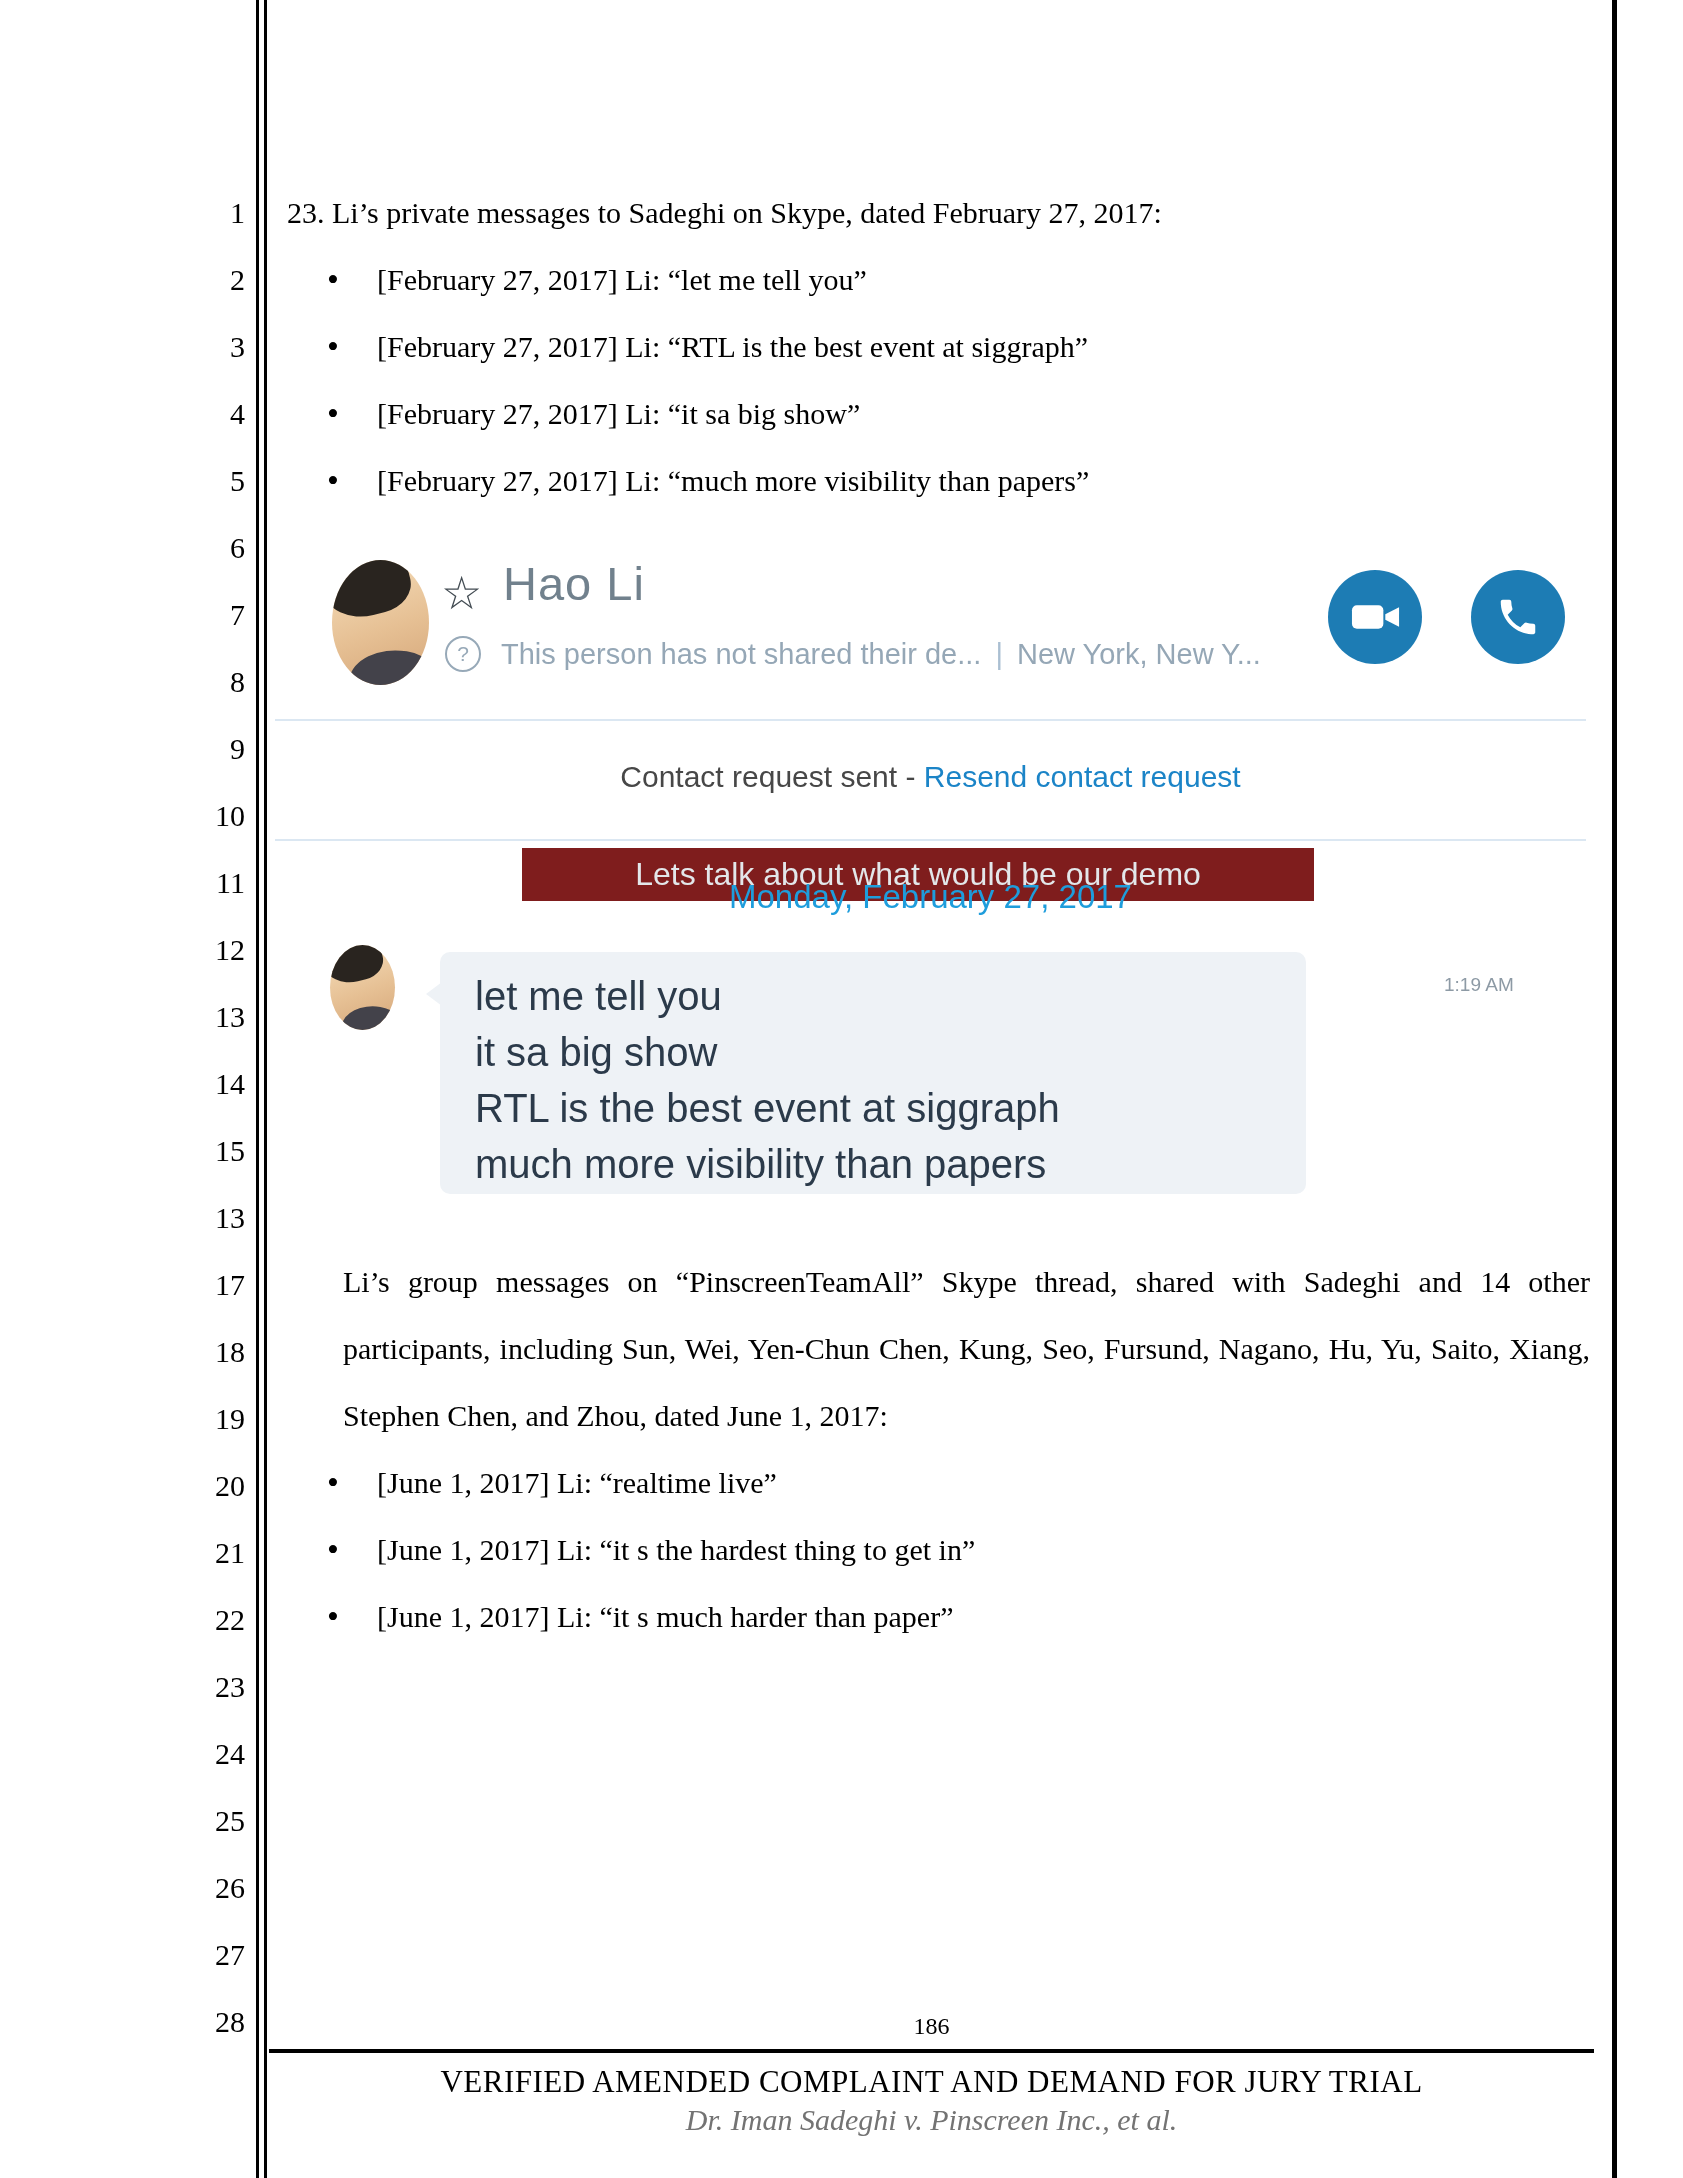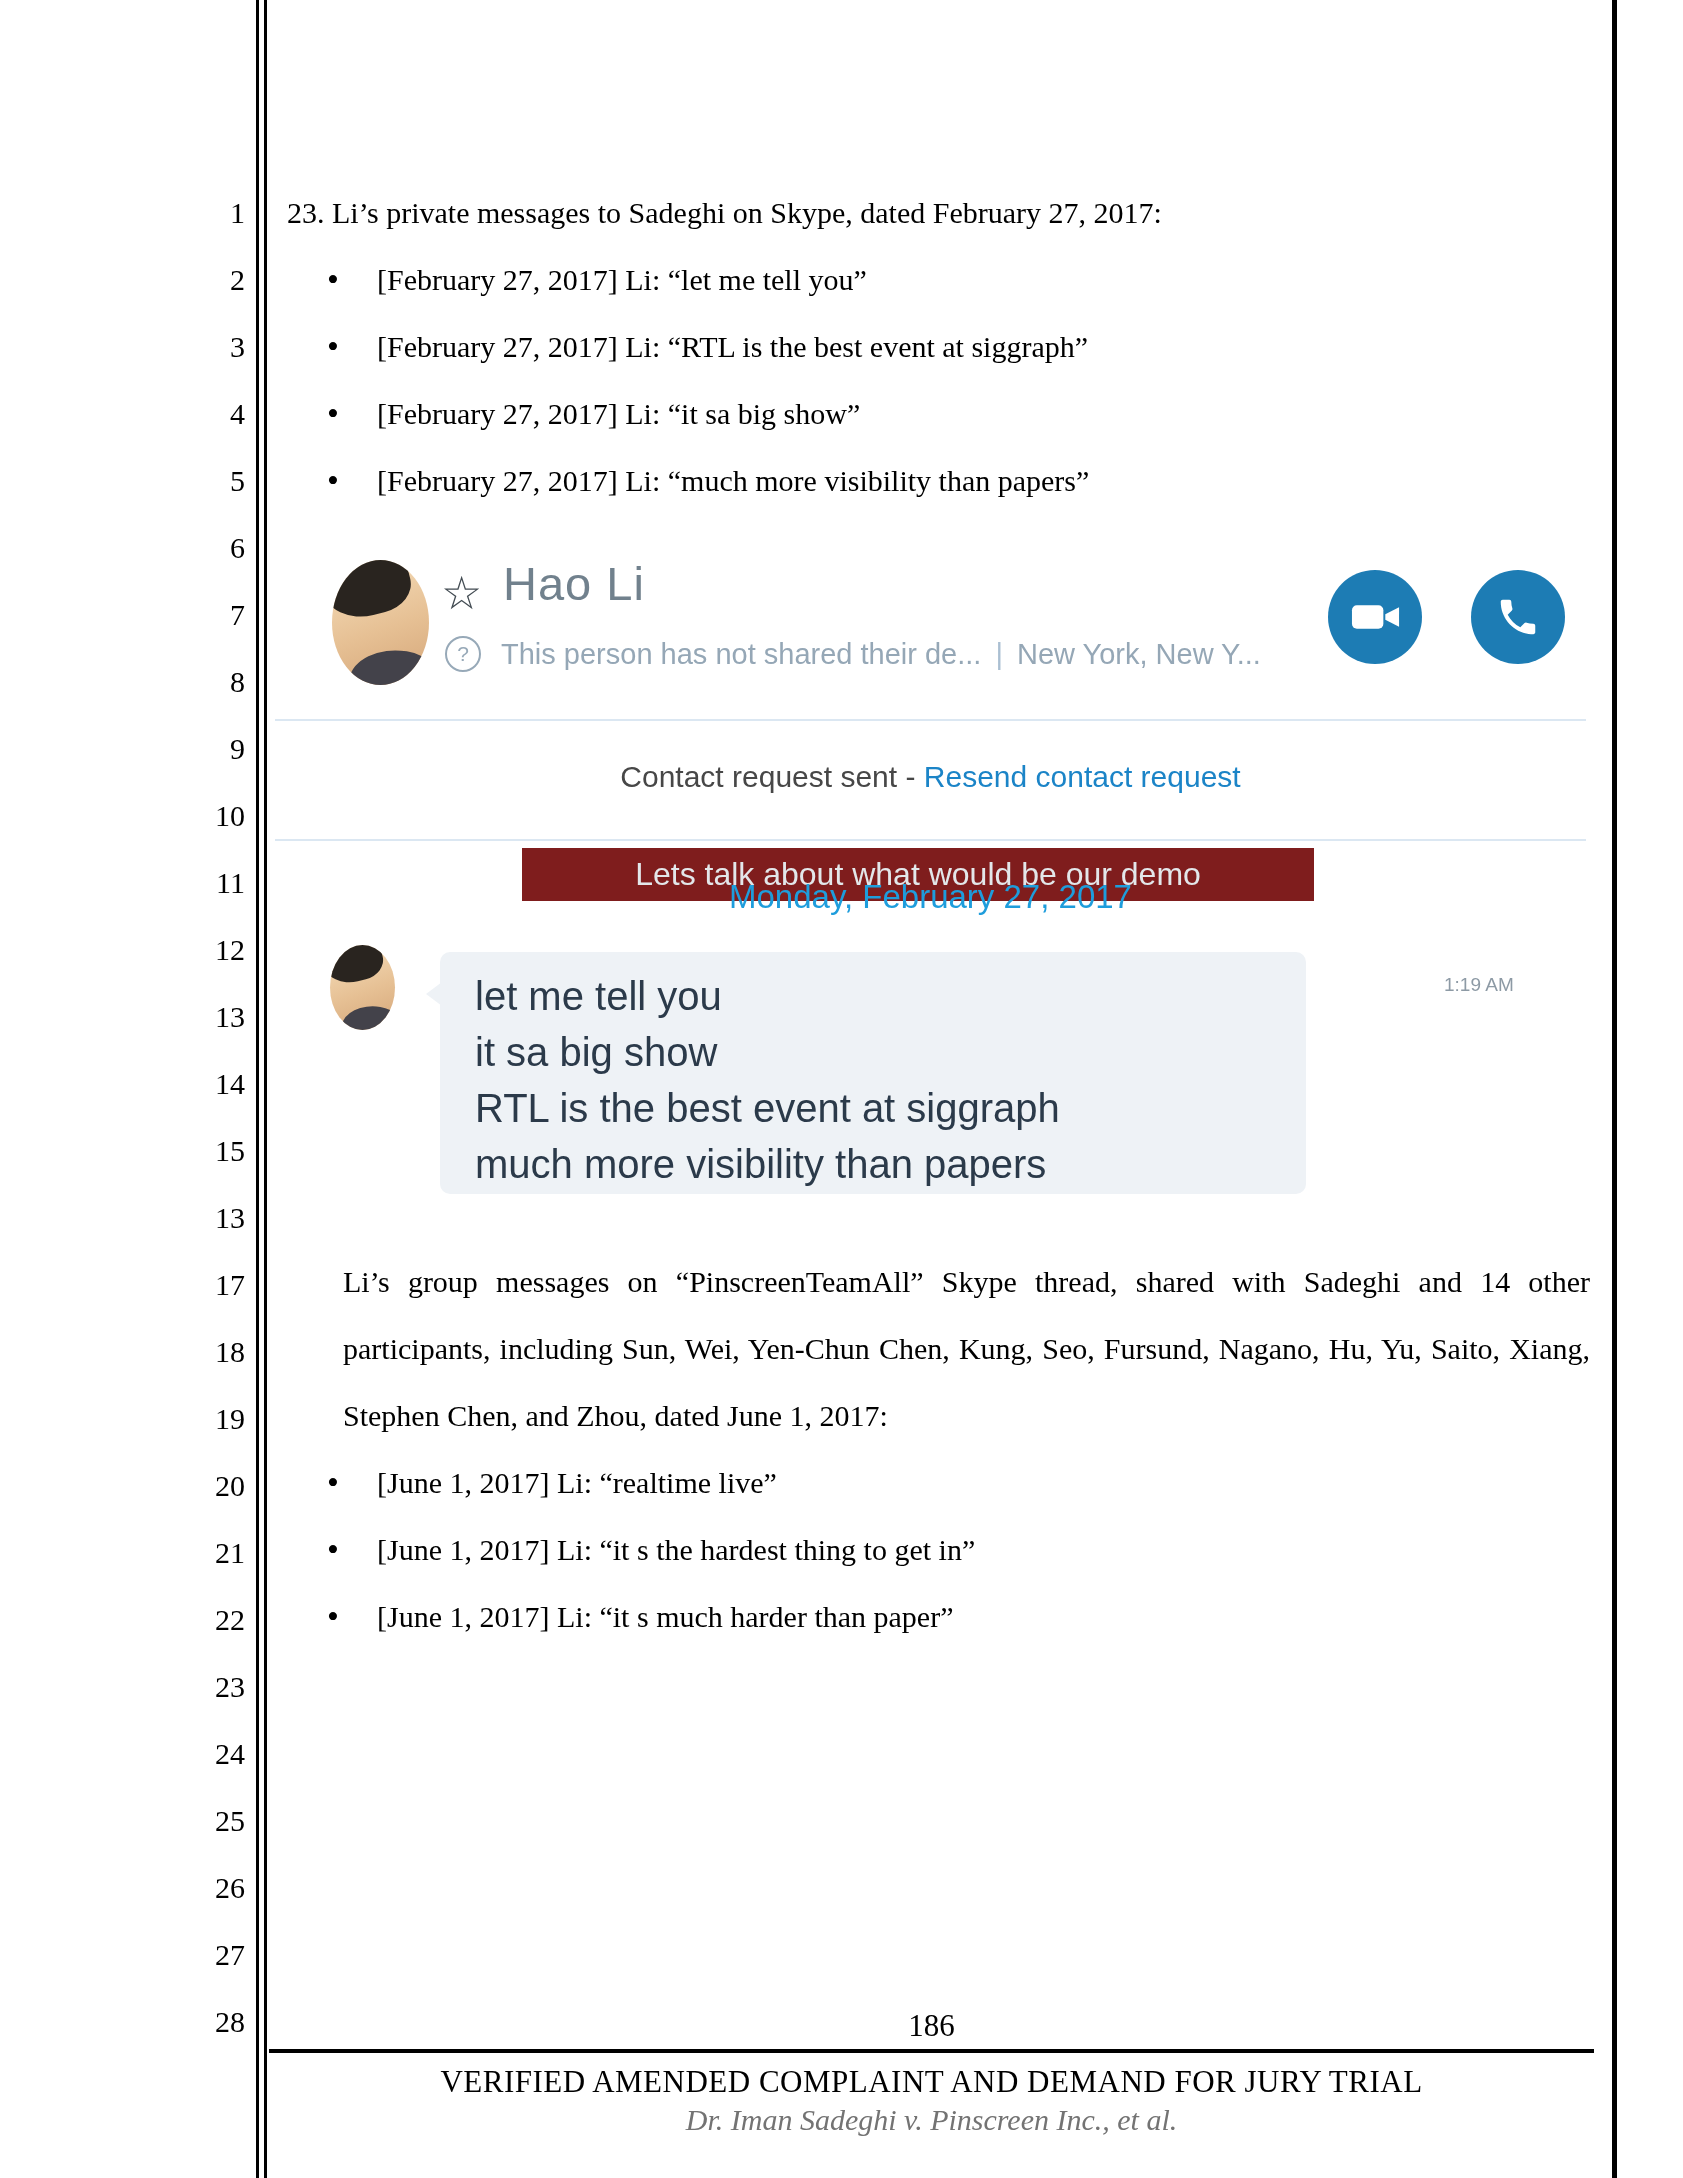"186" .pg-num { font-size: 31px -> 24px }
